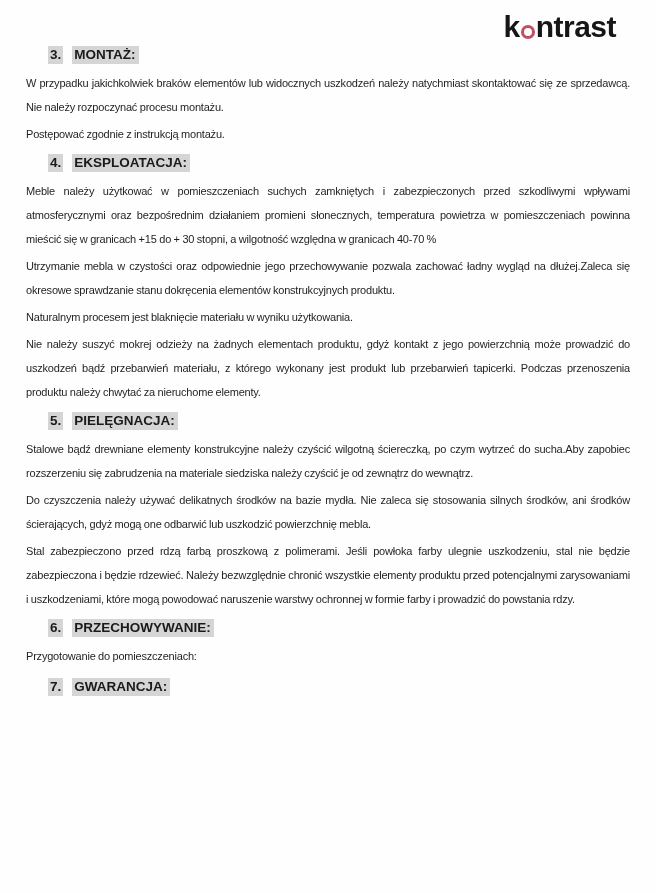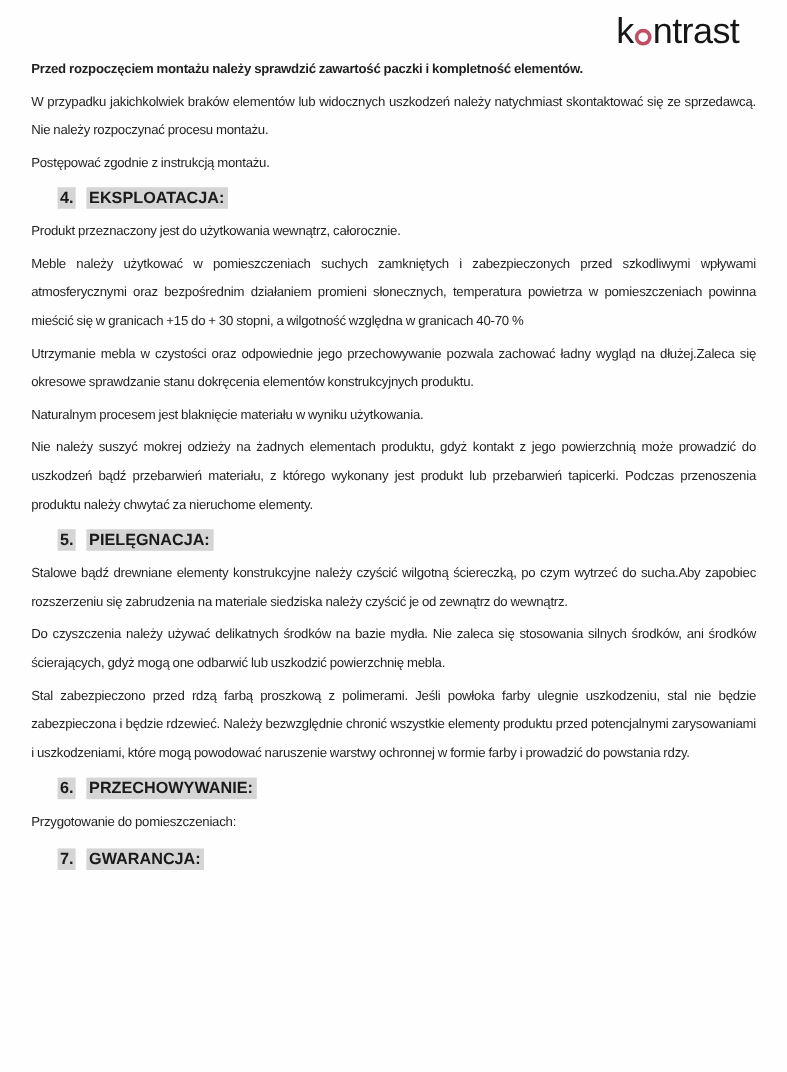"k ntrast" .logo { font-weight: normal -> bold }
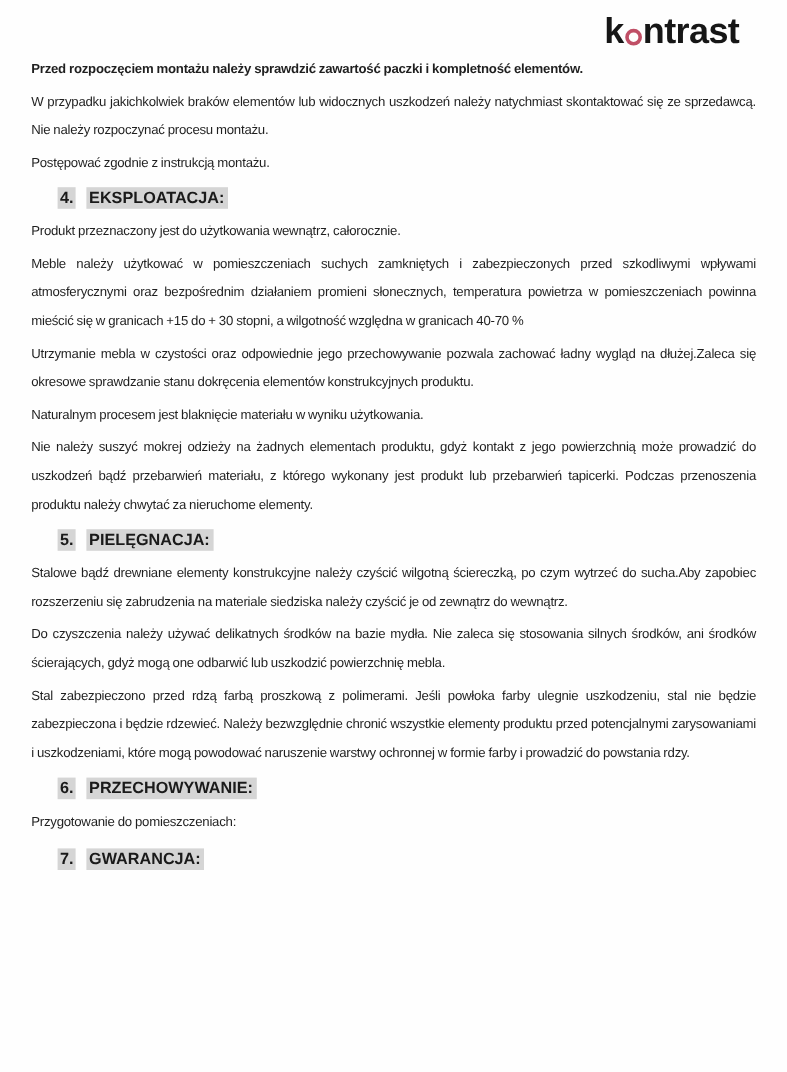"3. MONTAŻ:" div.sec-heading { html: none -> <div> <span>3.</span><span>MONTAŻ:</span> </div> }
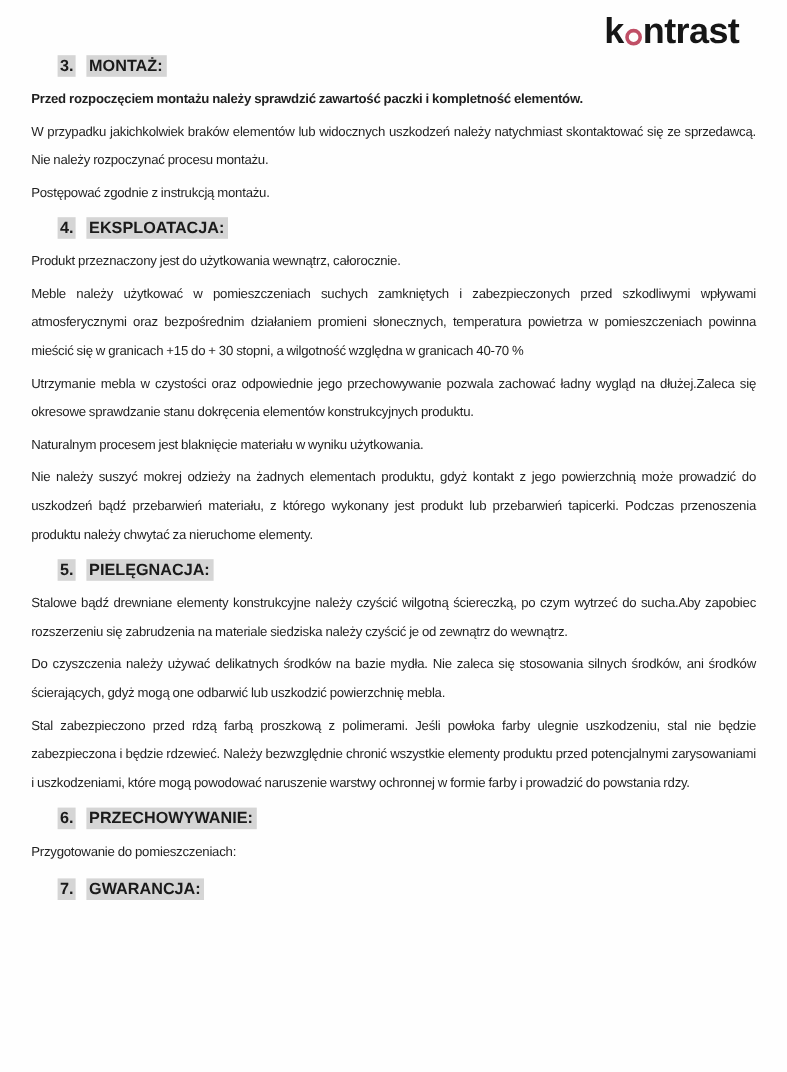"Przed rozpoczęciem montażu należy" p.para { html: <p>Przed rozpoczęciem montażu należy sprawdzić zawartość paczki i kompletność elementów.</p> -> none }
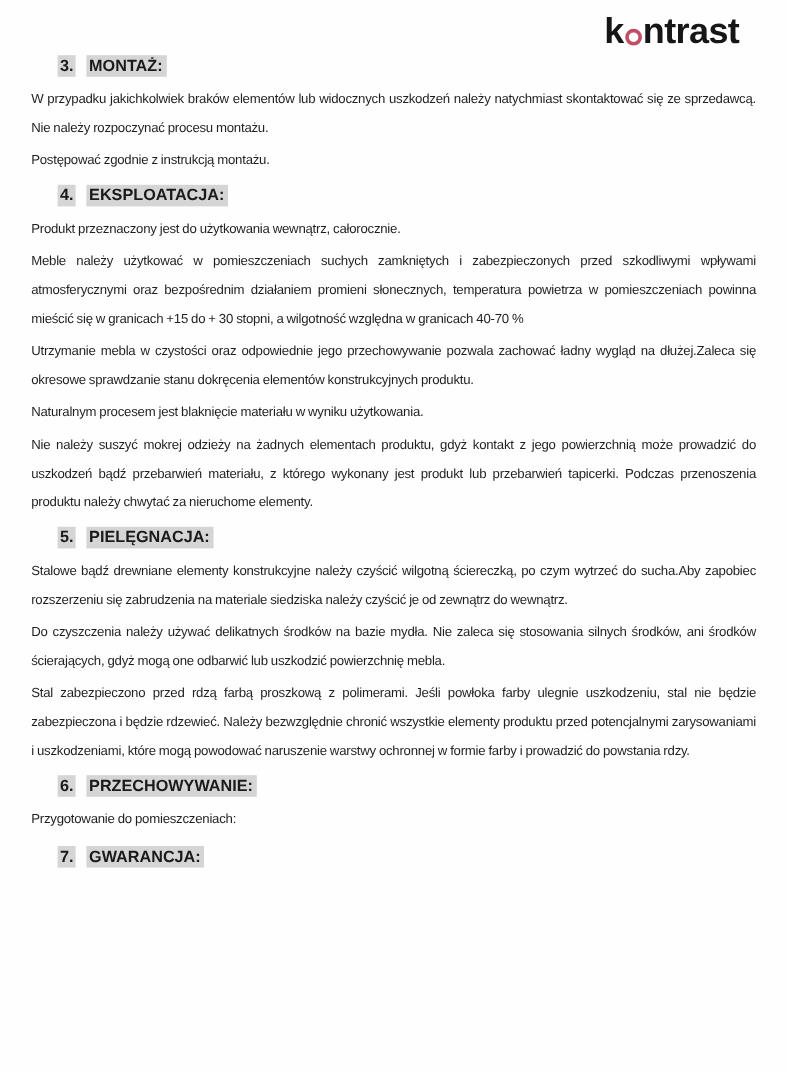"Produkt przeznaczony jest do użytkowania" p.para { html: <p>Produkt przeznaczony jest do użytkowania wewnątrz, całorocznie.</p> -> none }
